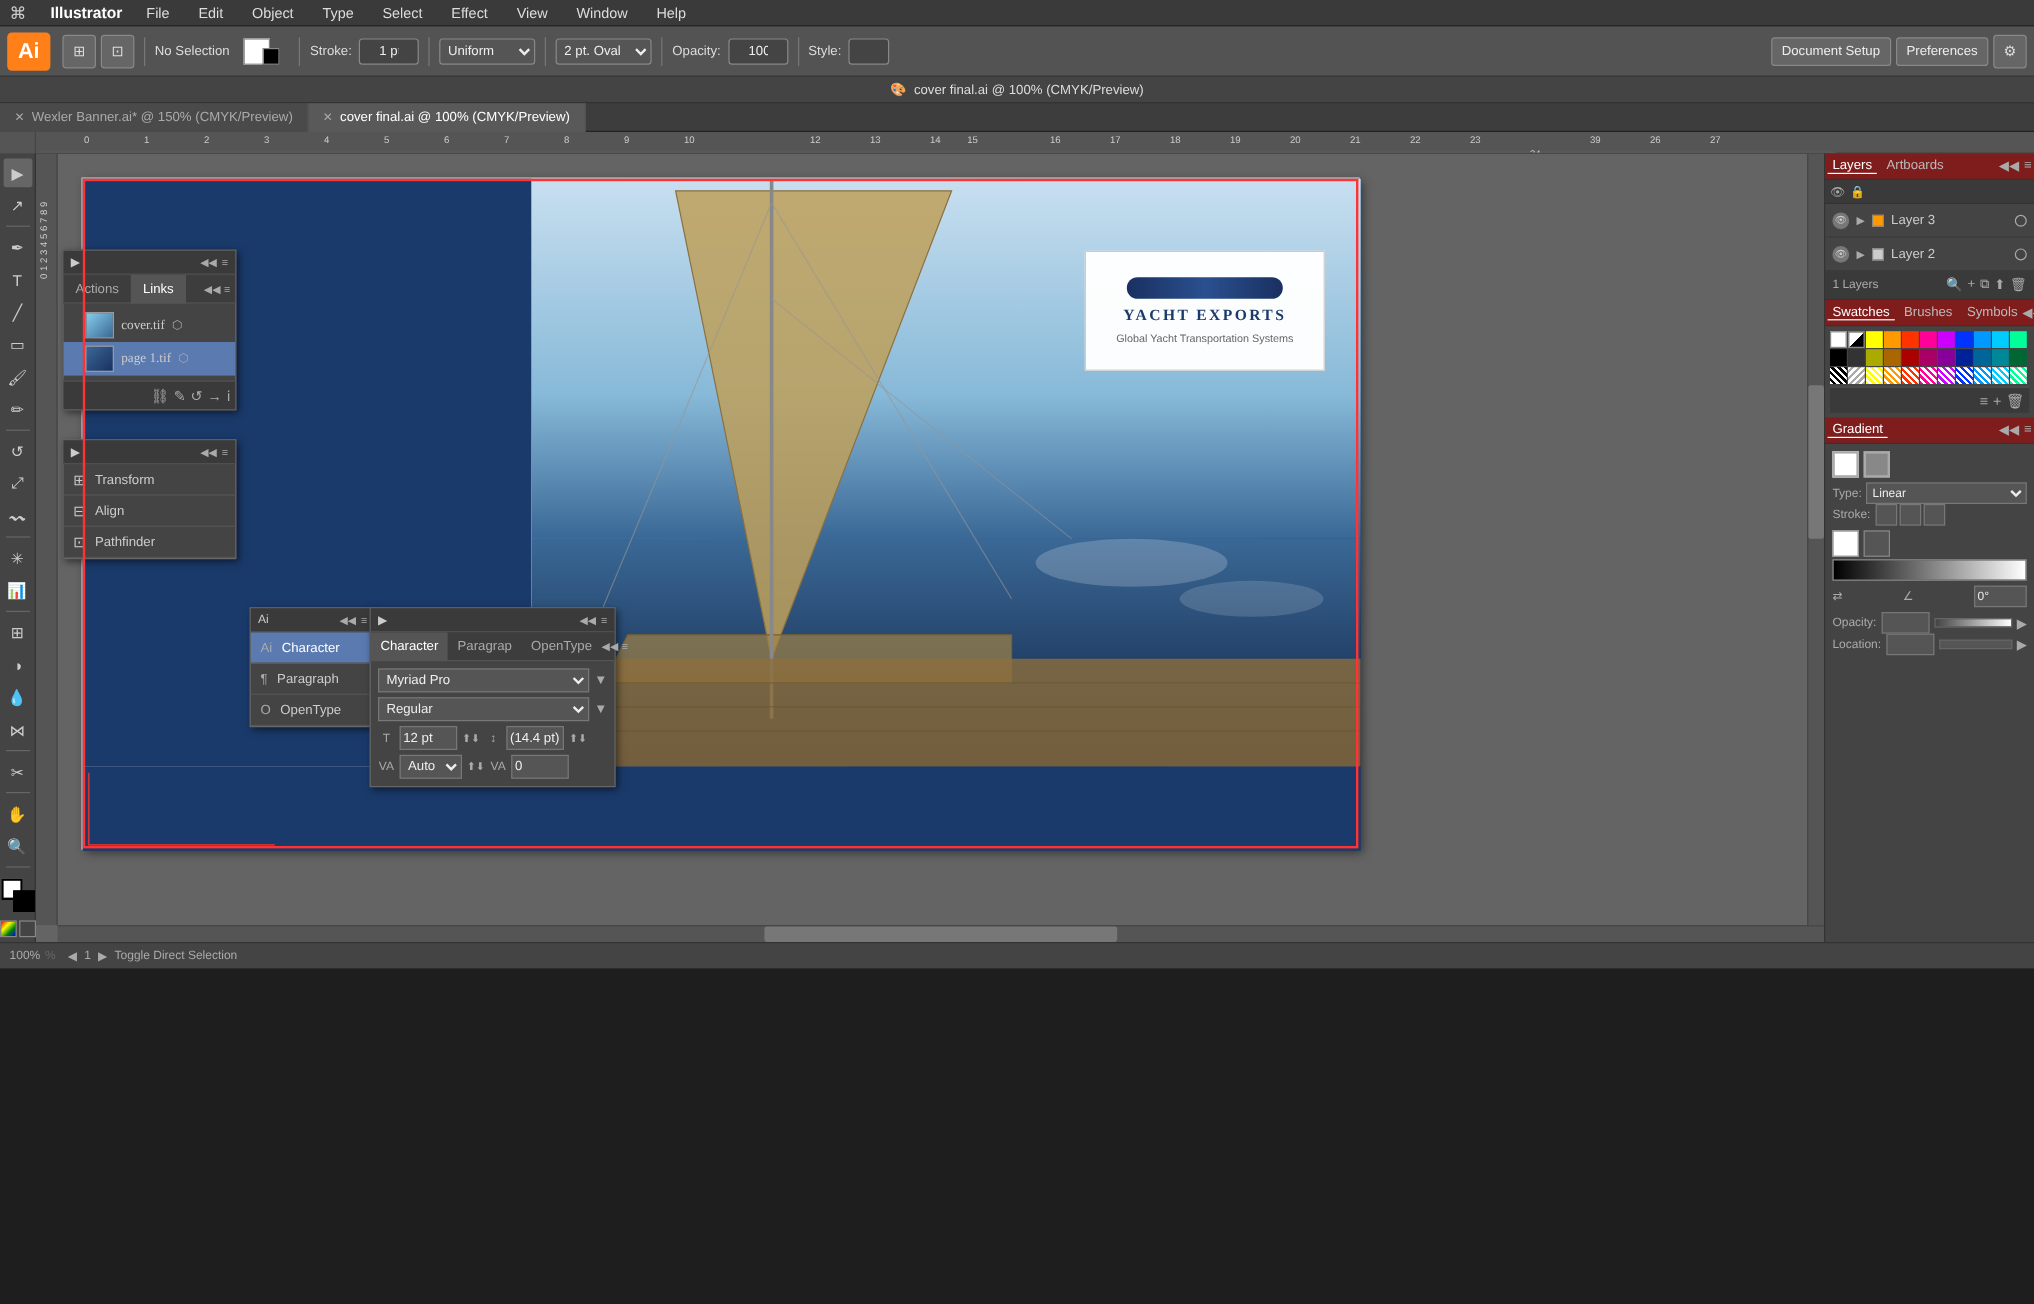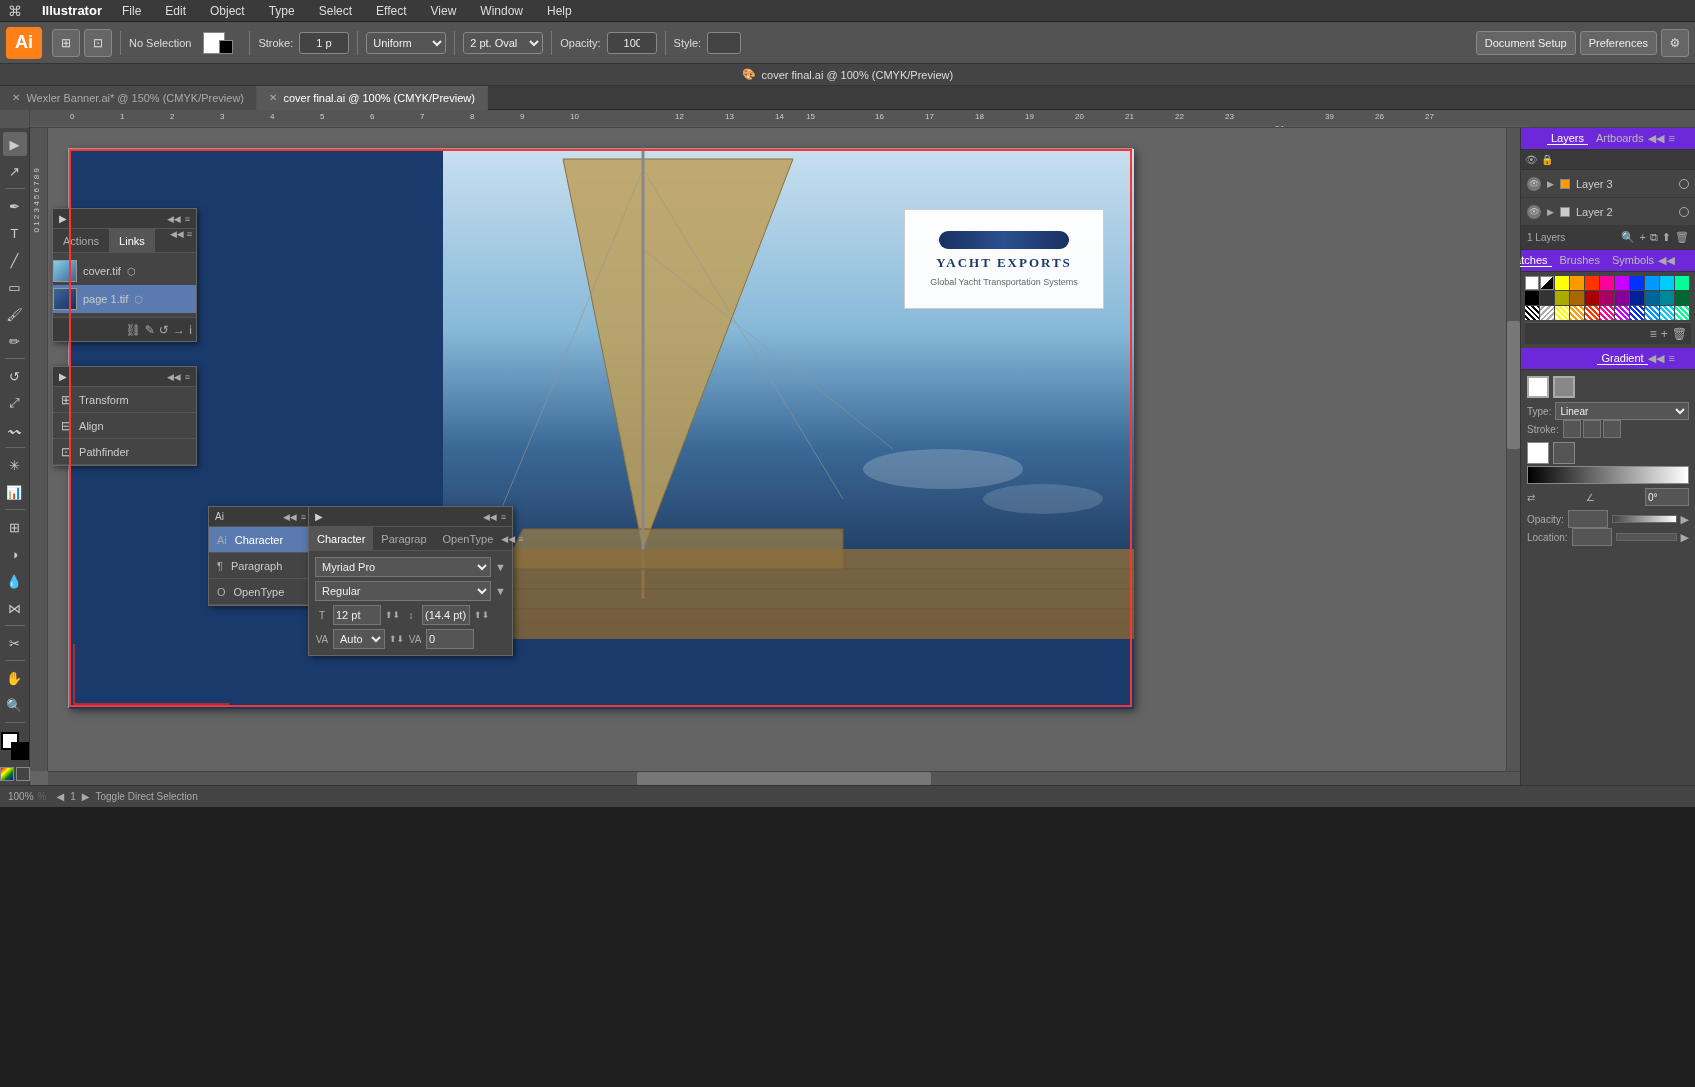"Layers" .panel-header { background: #6d28d9 -> #7f1d1d; justify-content: flex-end -> space-between; padding: 0 20px -> 0 2px }
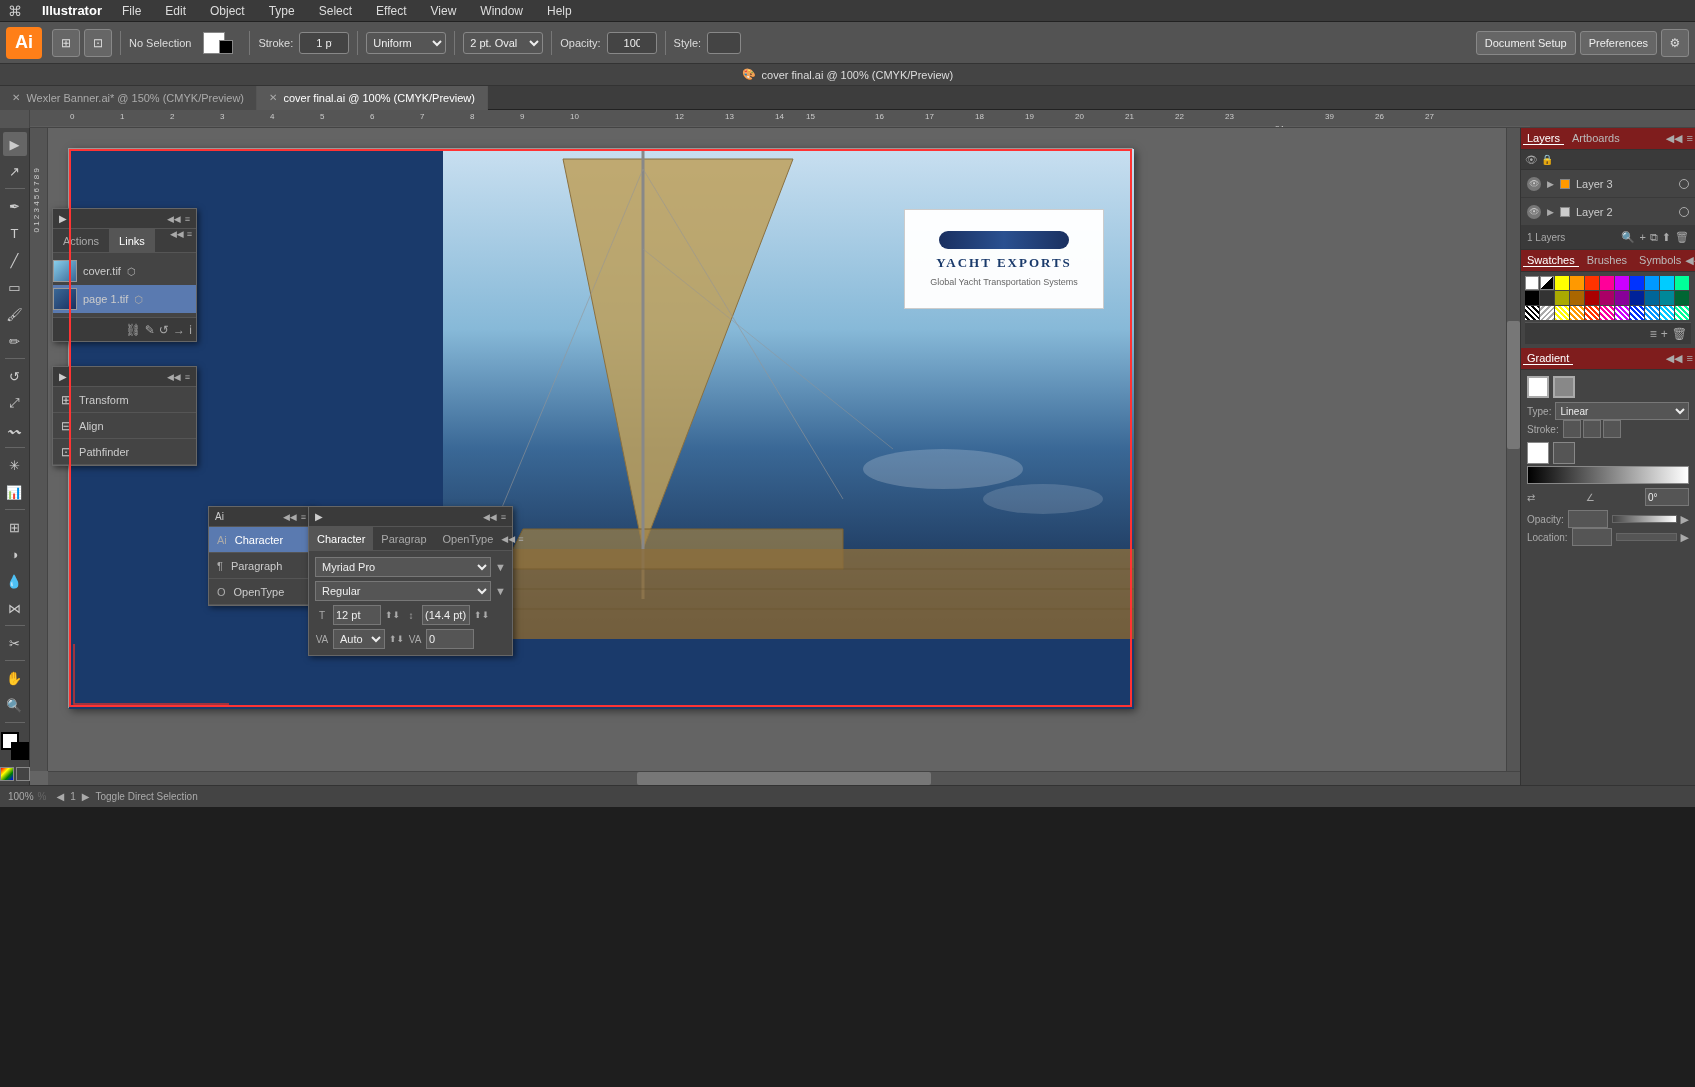"Actions" .panel-tabs-row { align-items: none -> center }
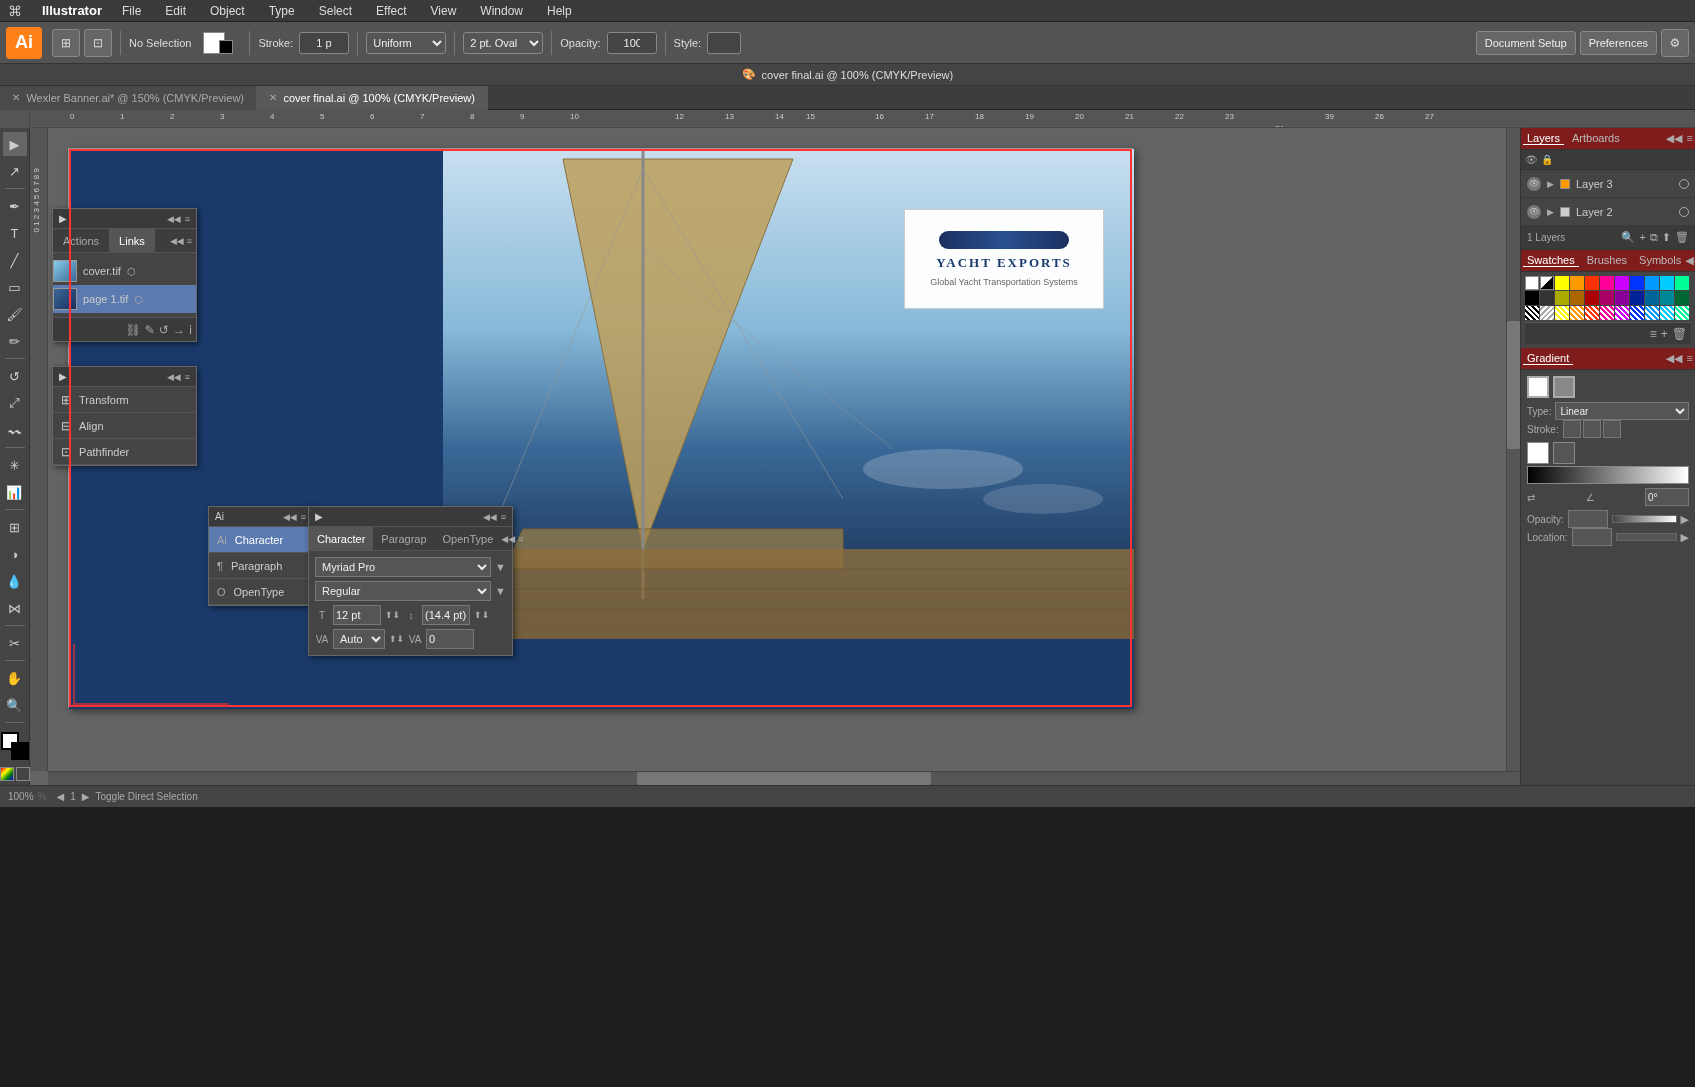"cover.tif" .link-item { font-family: none -> Liberation Serif, serif; padding: 0 0 -> 0 18px }
